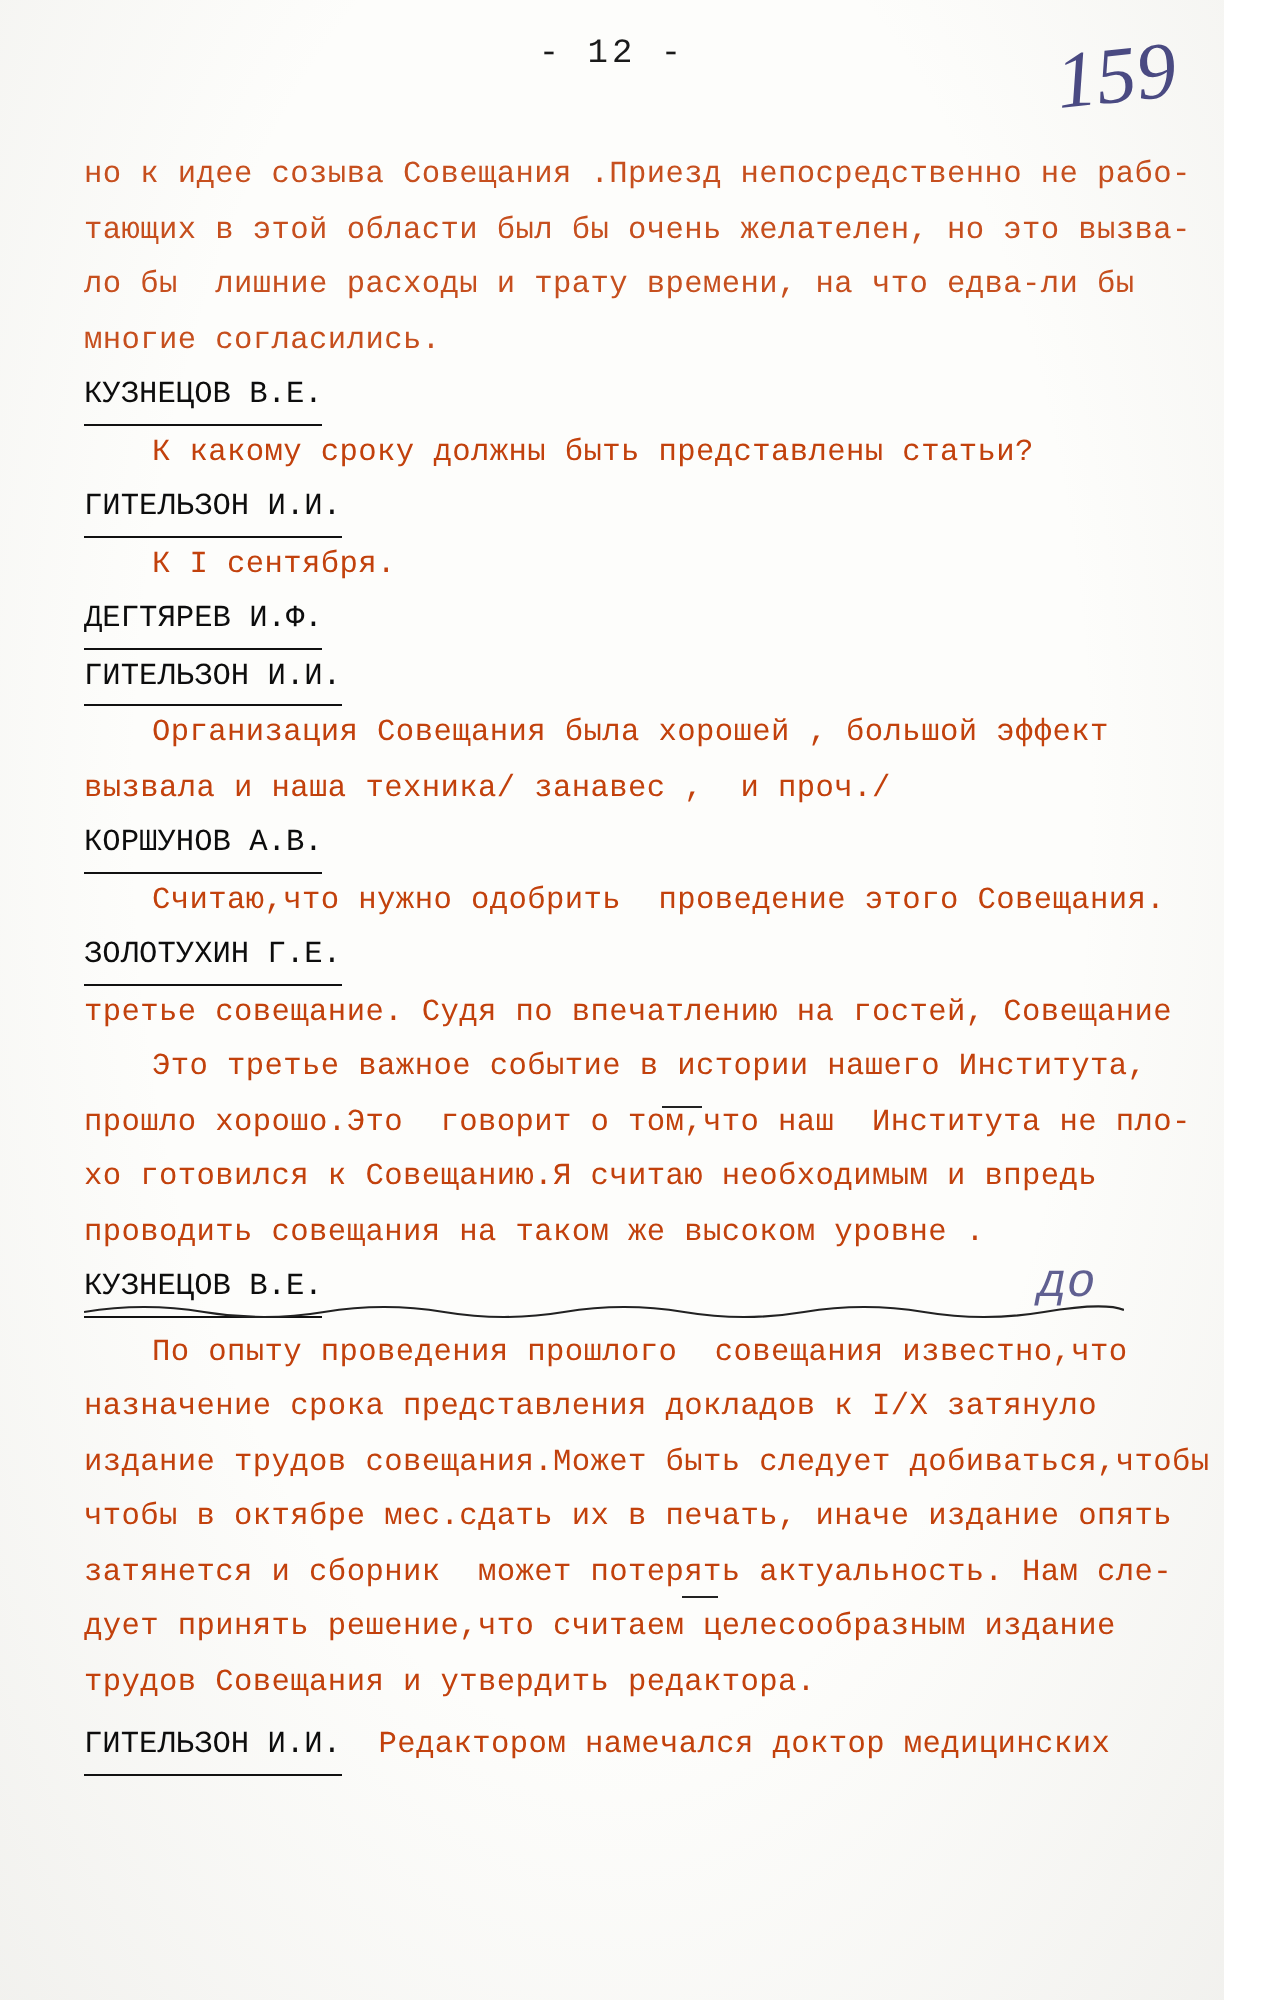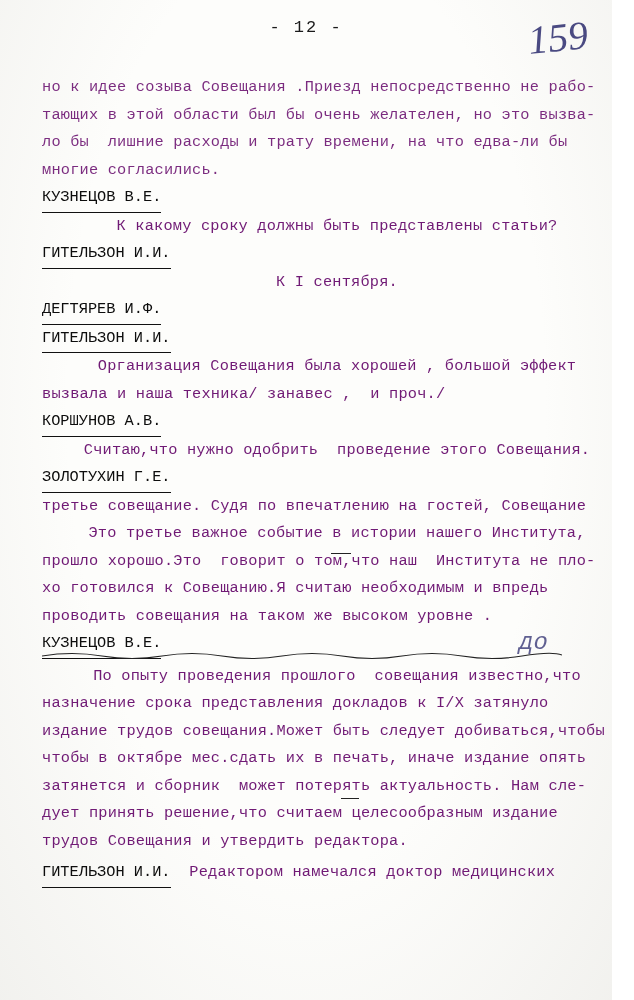"но к идее созыва Совещания" .line { color: #701a75 -> #c2410c }
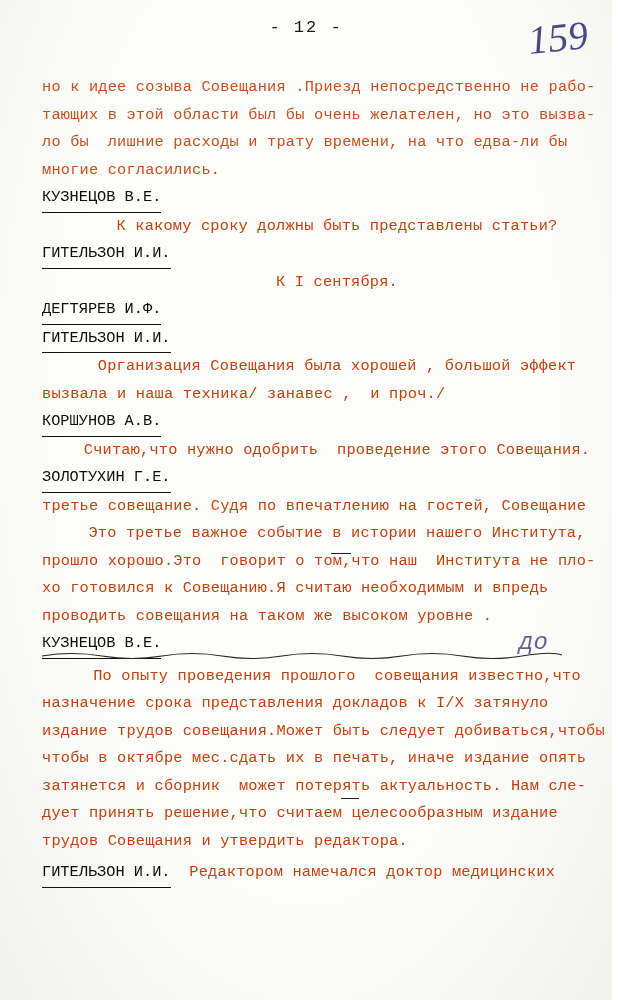"К какому сроку должны быть" .line.ind { text-align: center -> none }
